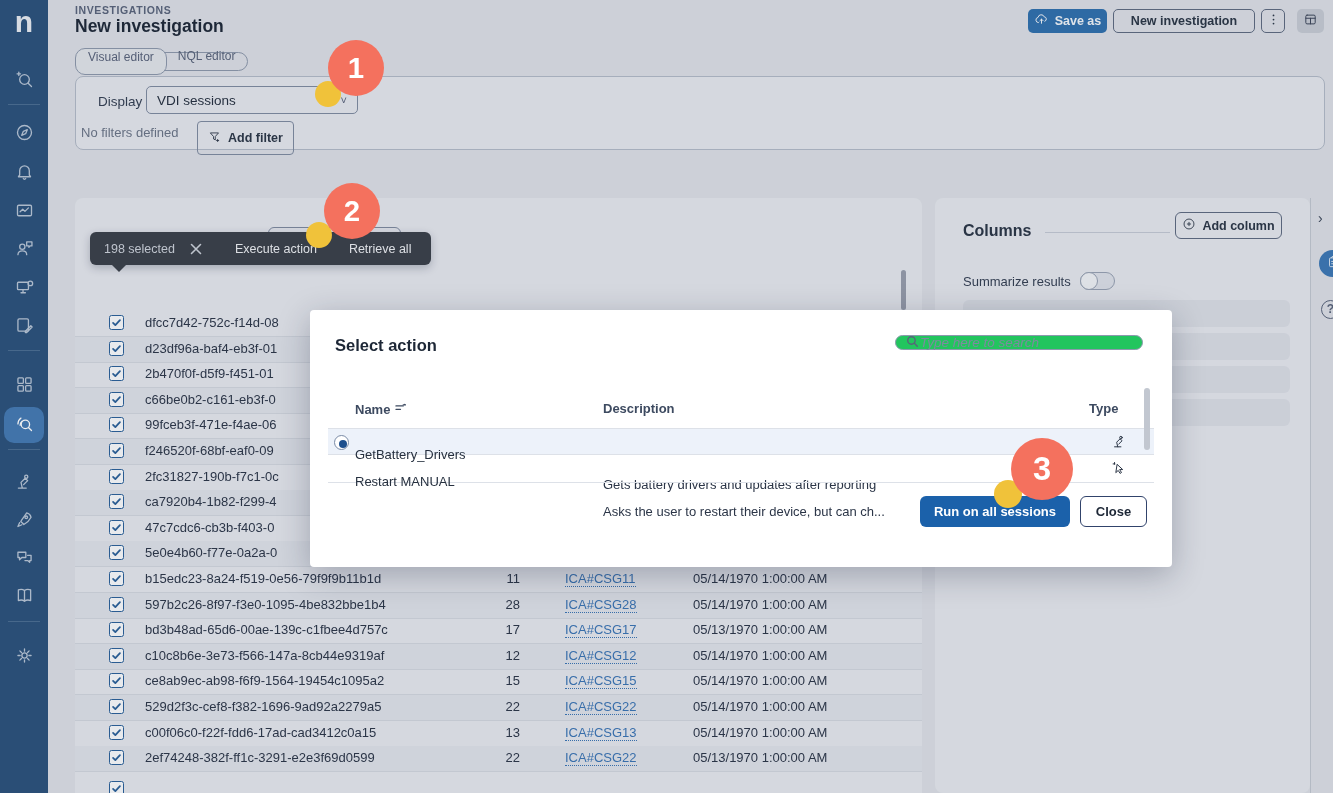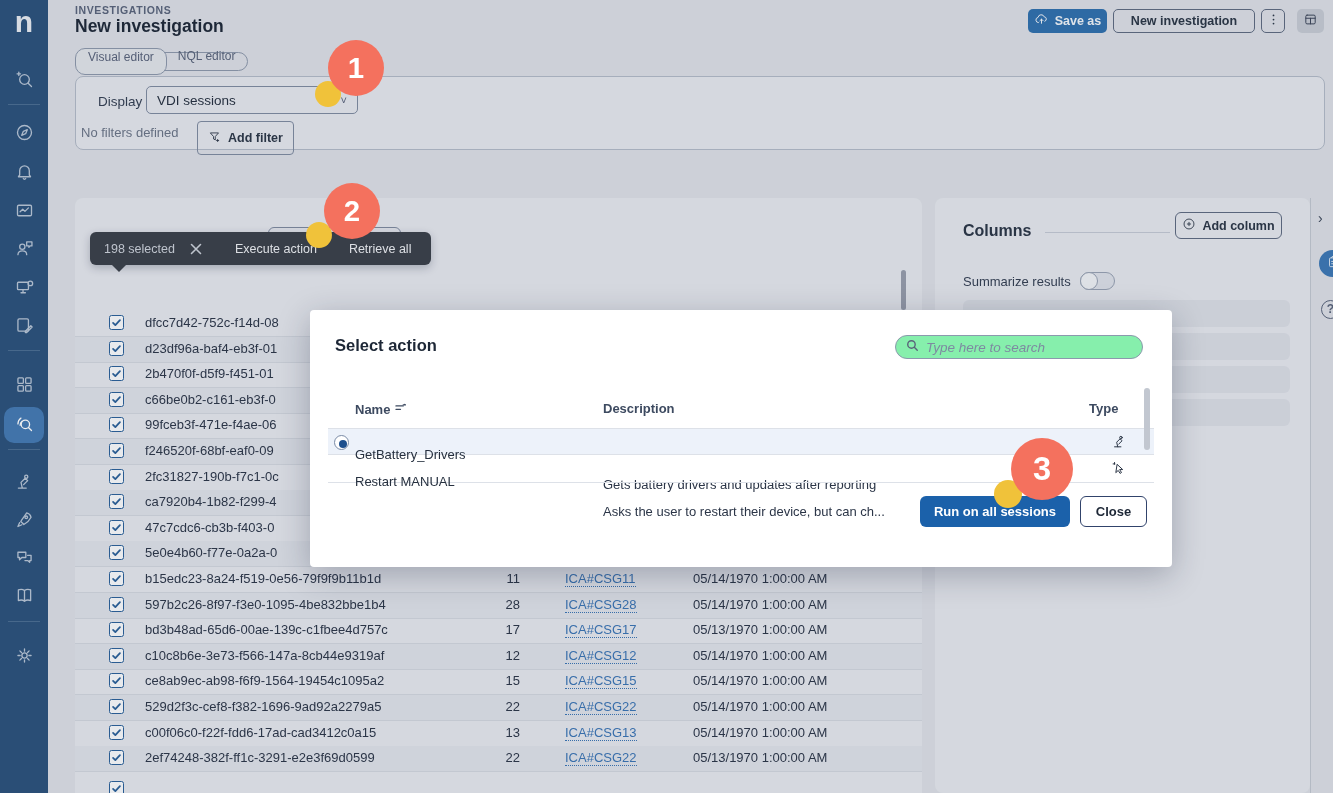"Type here to search" .modal-search { background: #86efac -> #22c55e; gap: 7px -> 1px; height: 24px -> 15px }
